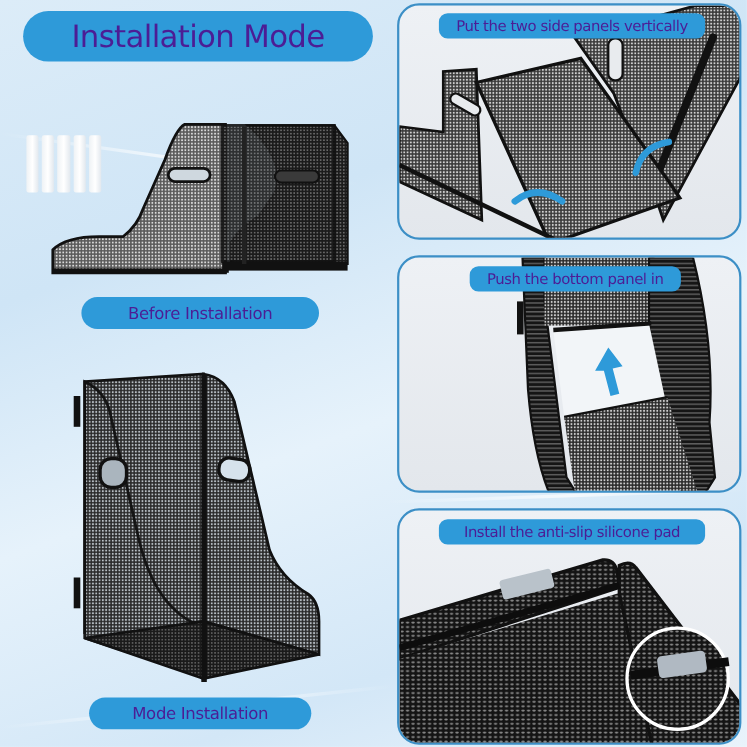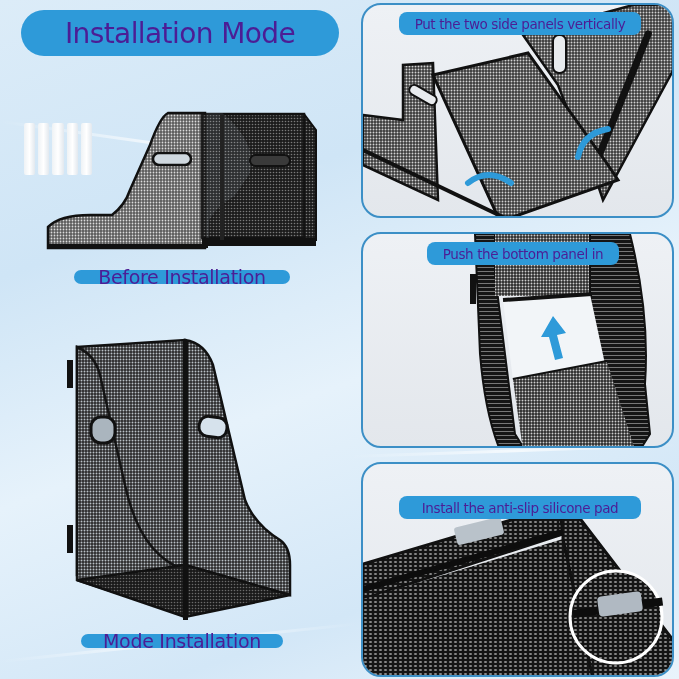"Before Installation" .pill.caption { font-size: 19px -> 15px; height: 14px -> 29px }
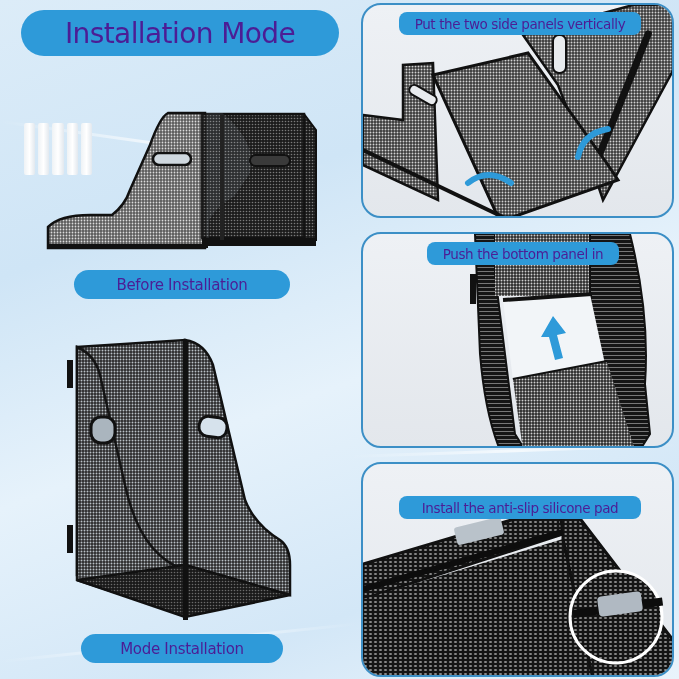"Install the anti-slip silicone pad" div.pill { margin-top: 24px -> none }
